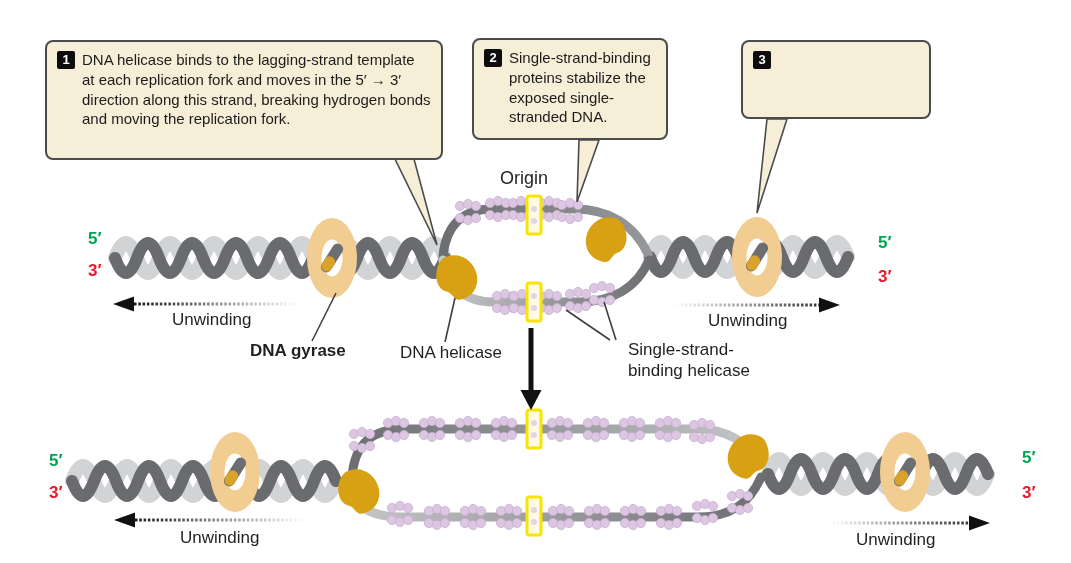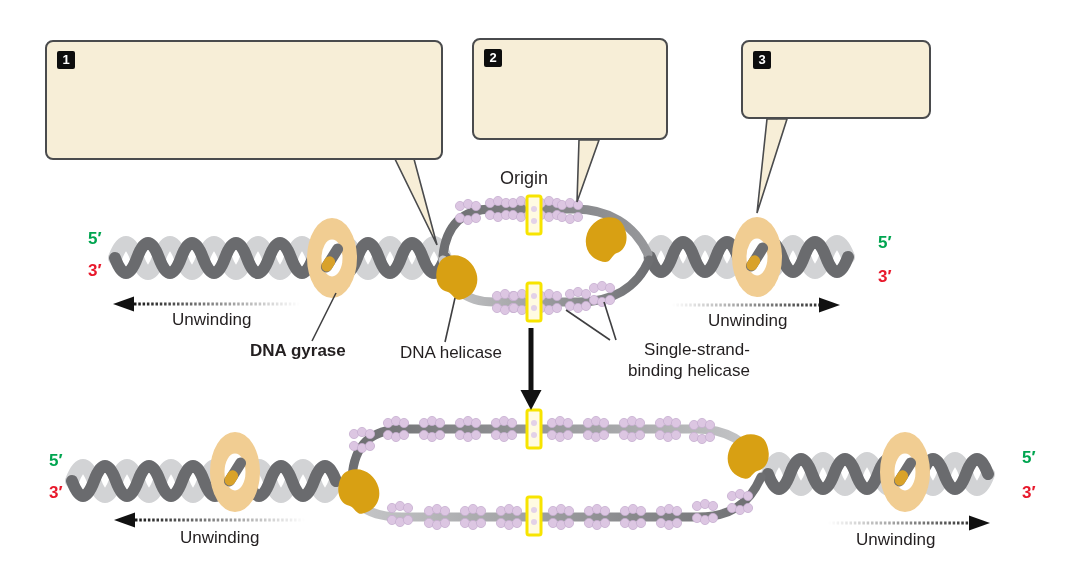"DNA helicase binds to the" span.callout-text { html: none -> <span>DNA helicase binds to the lagging-strand template at each replication fork and moves in the 5′ → 3′ direction along this strand, breaking hydrogen bonds and moving the replication fork.</span> }
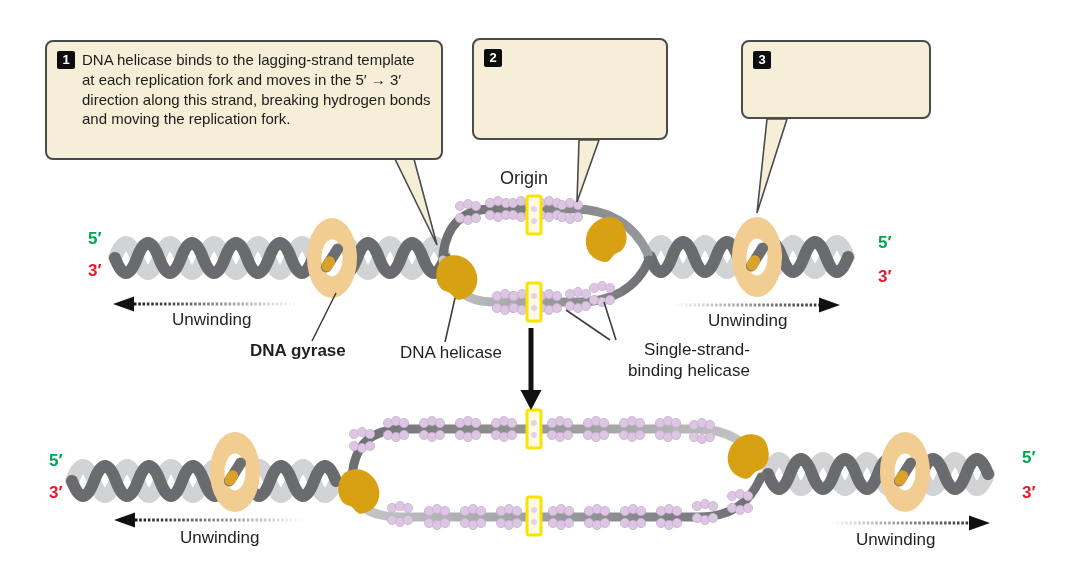"Single-strand-binding proteins stabilize" span.callout-text { html: none -> <span>Single-strand-binding proteins stabilize the exposed single-stranded DNA.</span> }
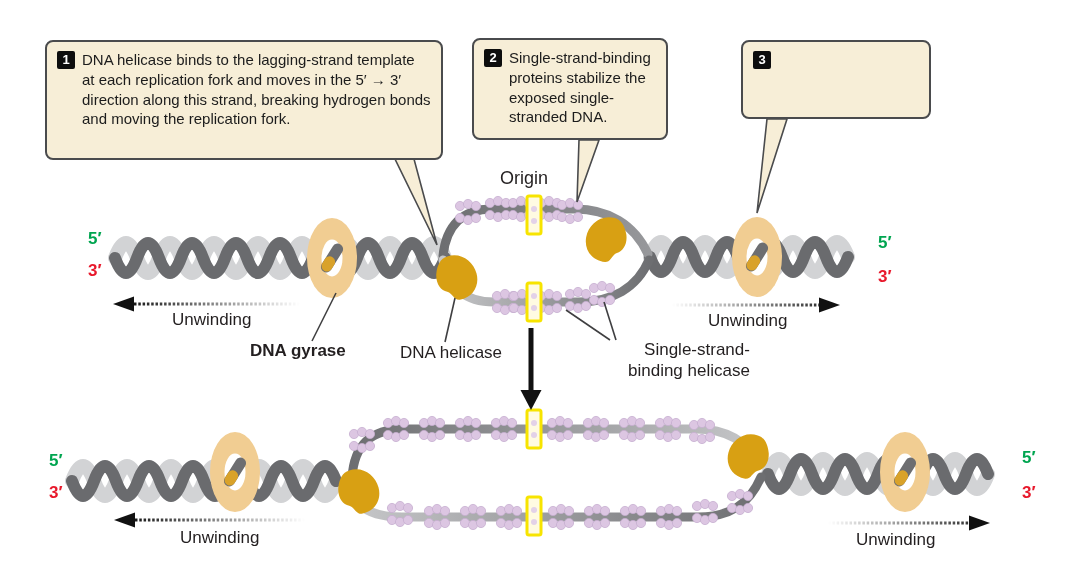"Origin" .lbl { text-align: right -> none }
